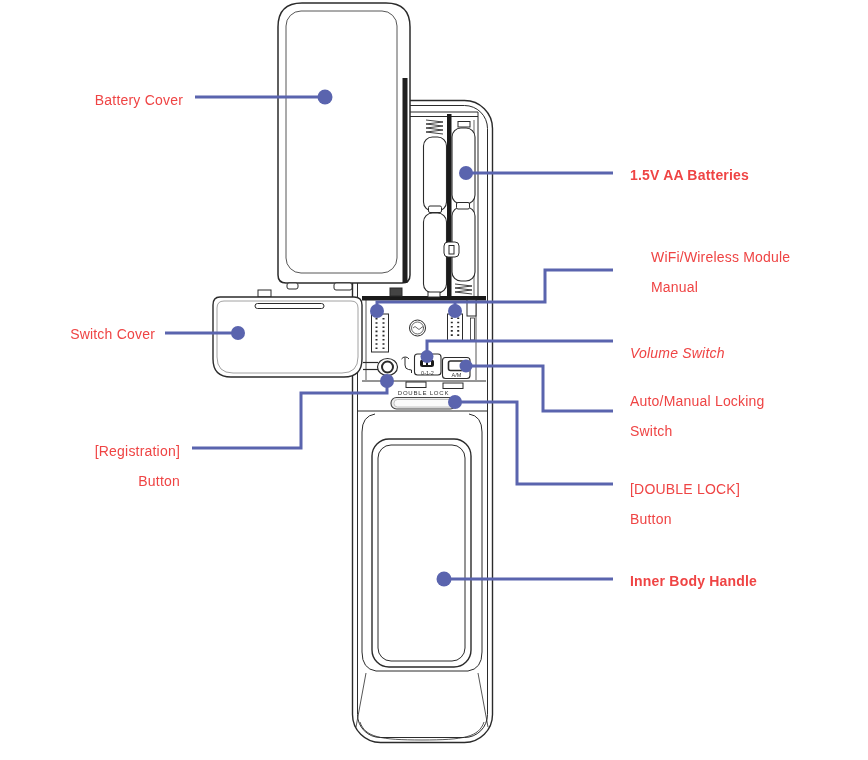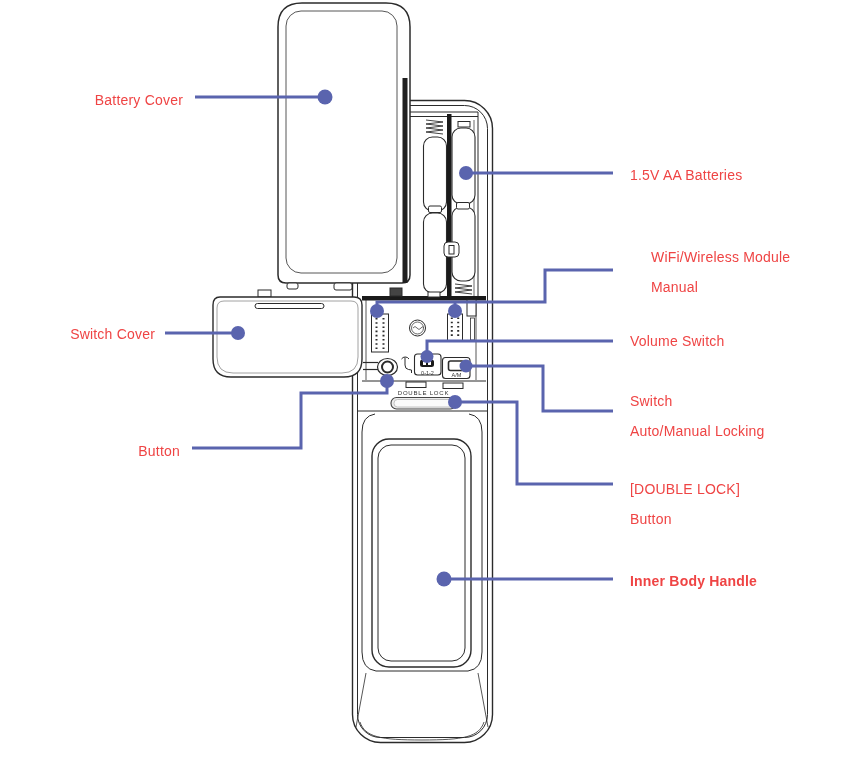"1.5V AA Batteries" div.label { font-weight: none -> bold }
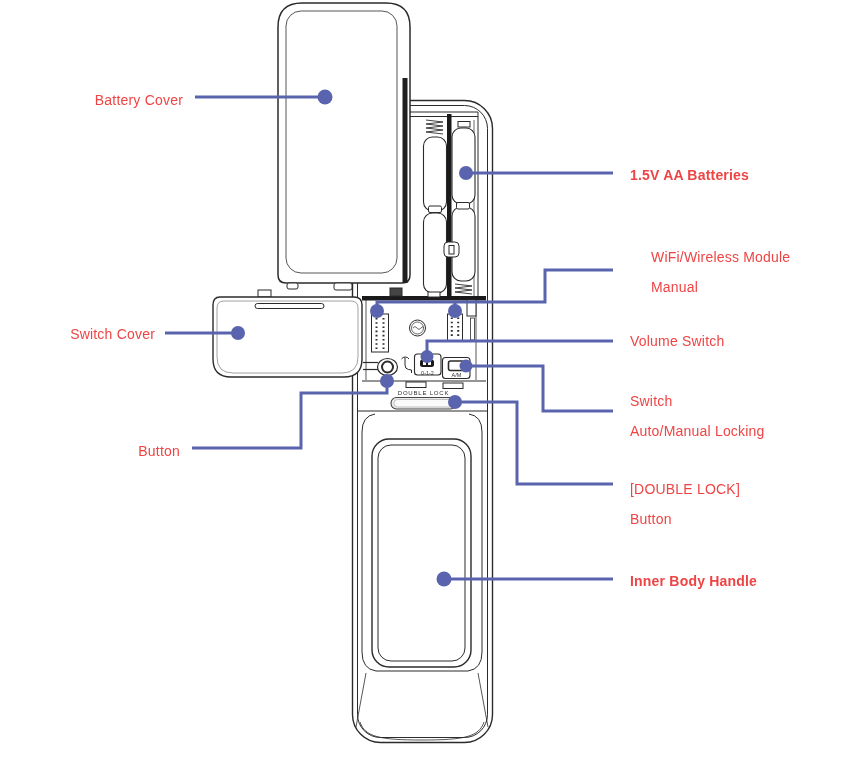"Volume Switch" div.label { font-style: none -> italic; top: 326px -> 338px }
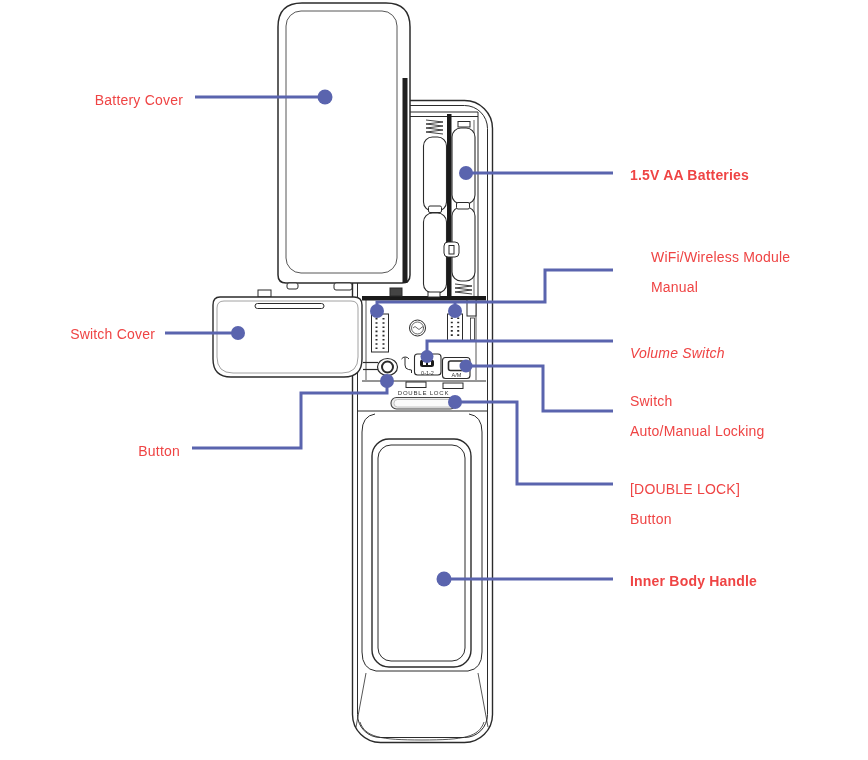"Switch" span { order: before "Auto/Manual Locking" -> after "Auto/Manual Locking" }
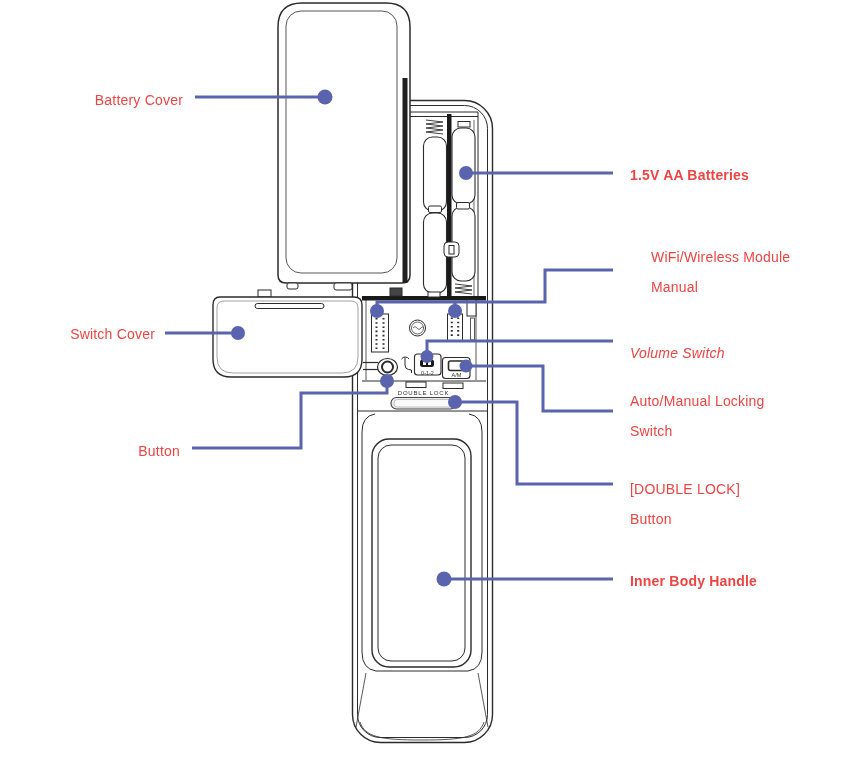"[Registration]" span { html: none -> <span>[Registration]</span> }
